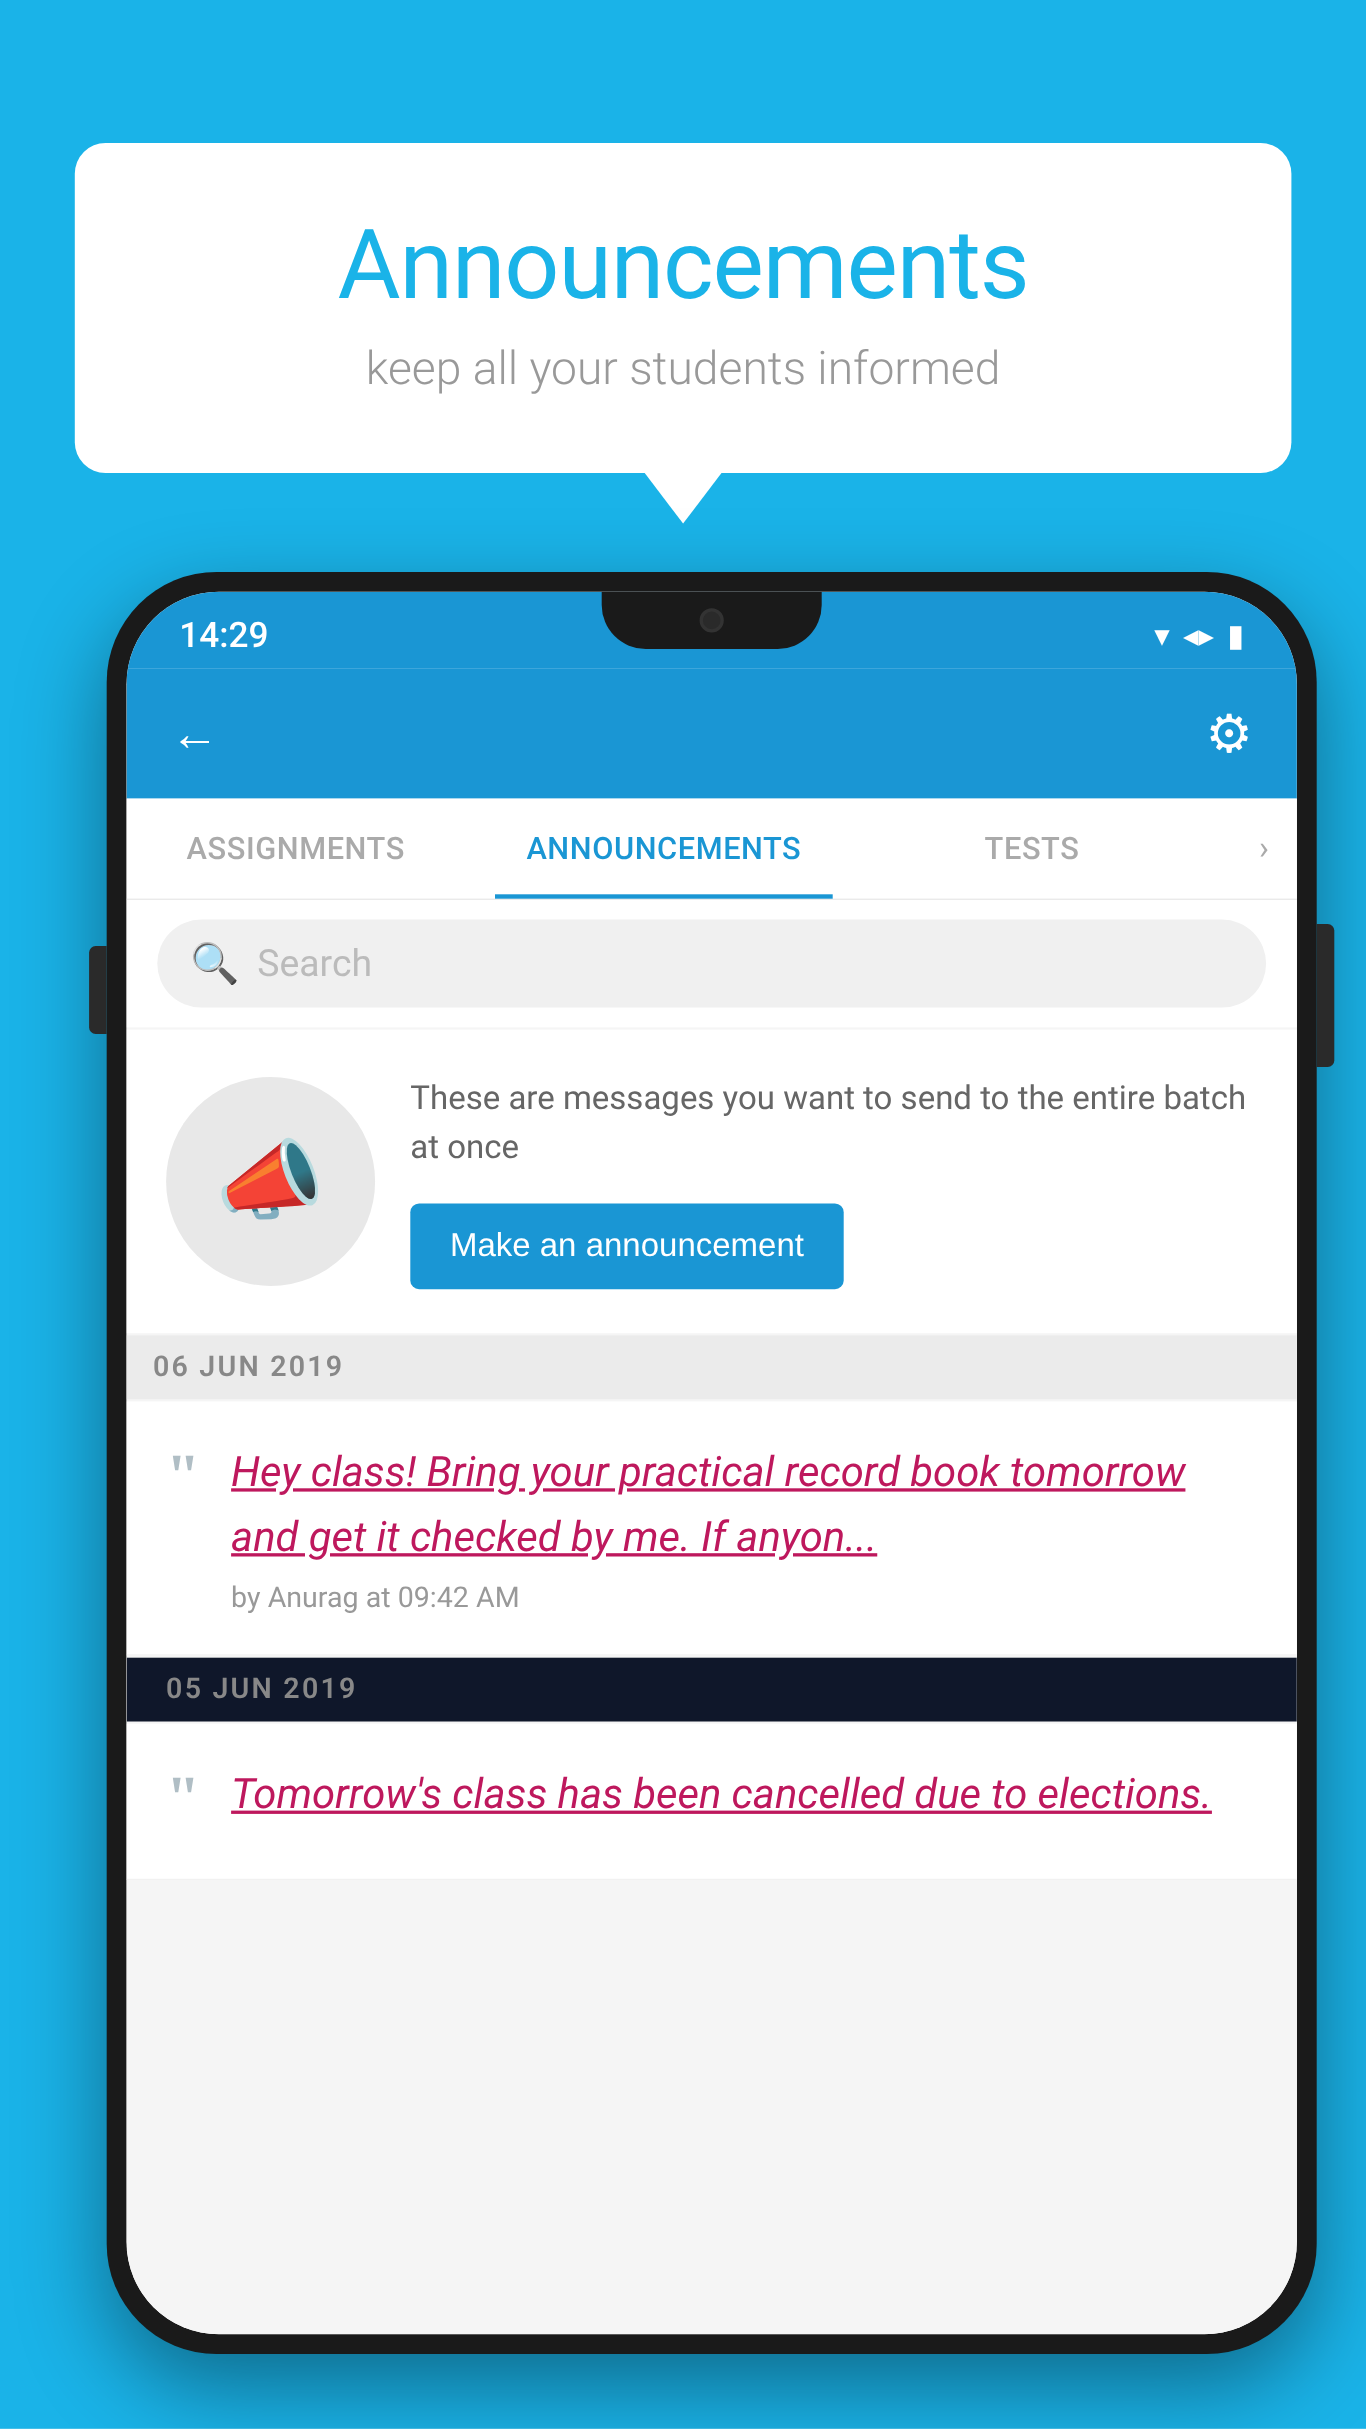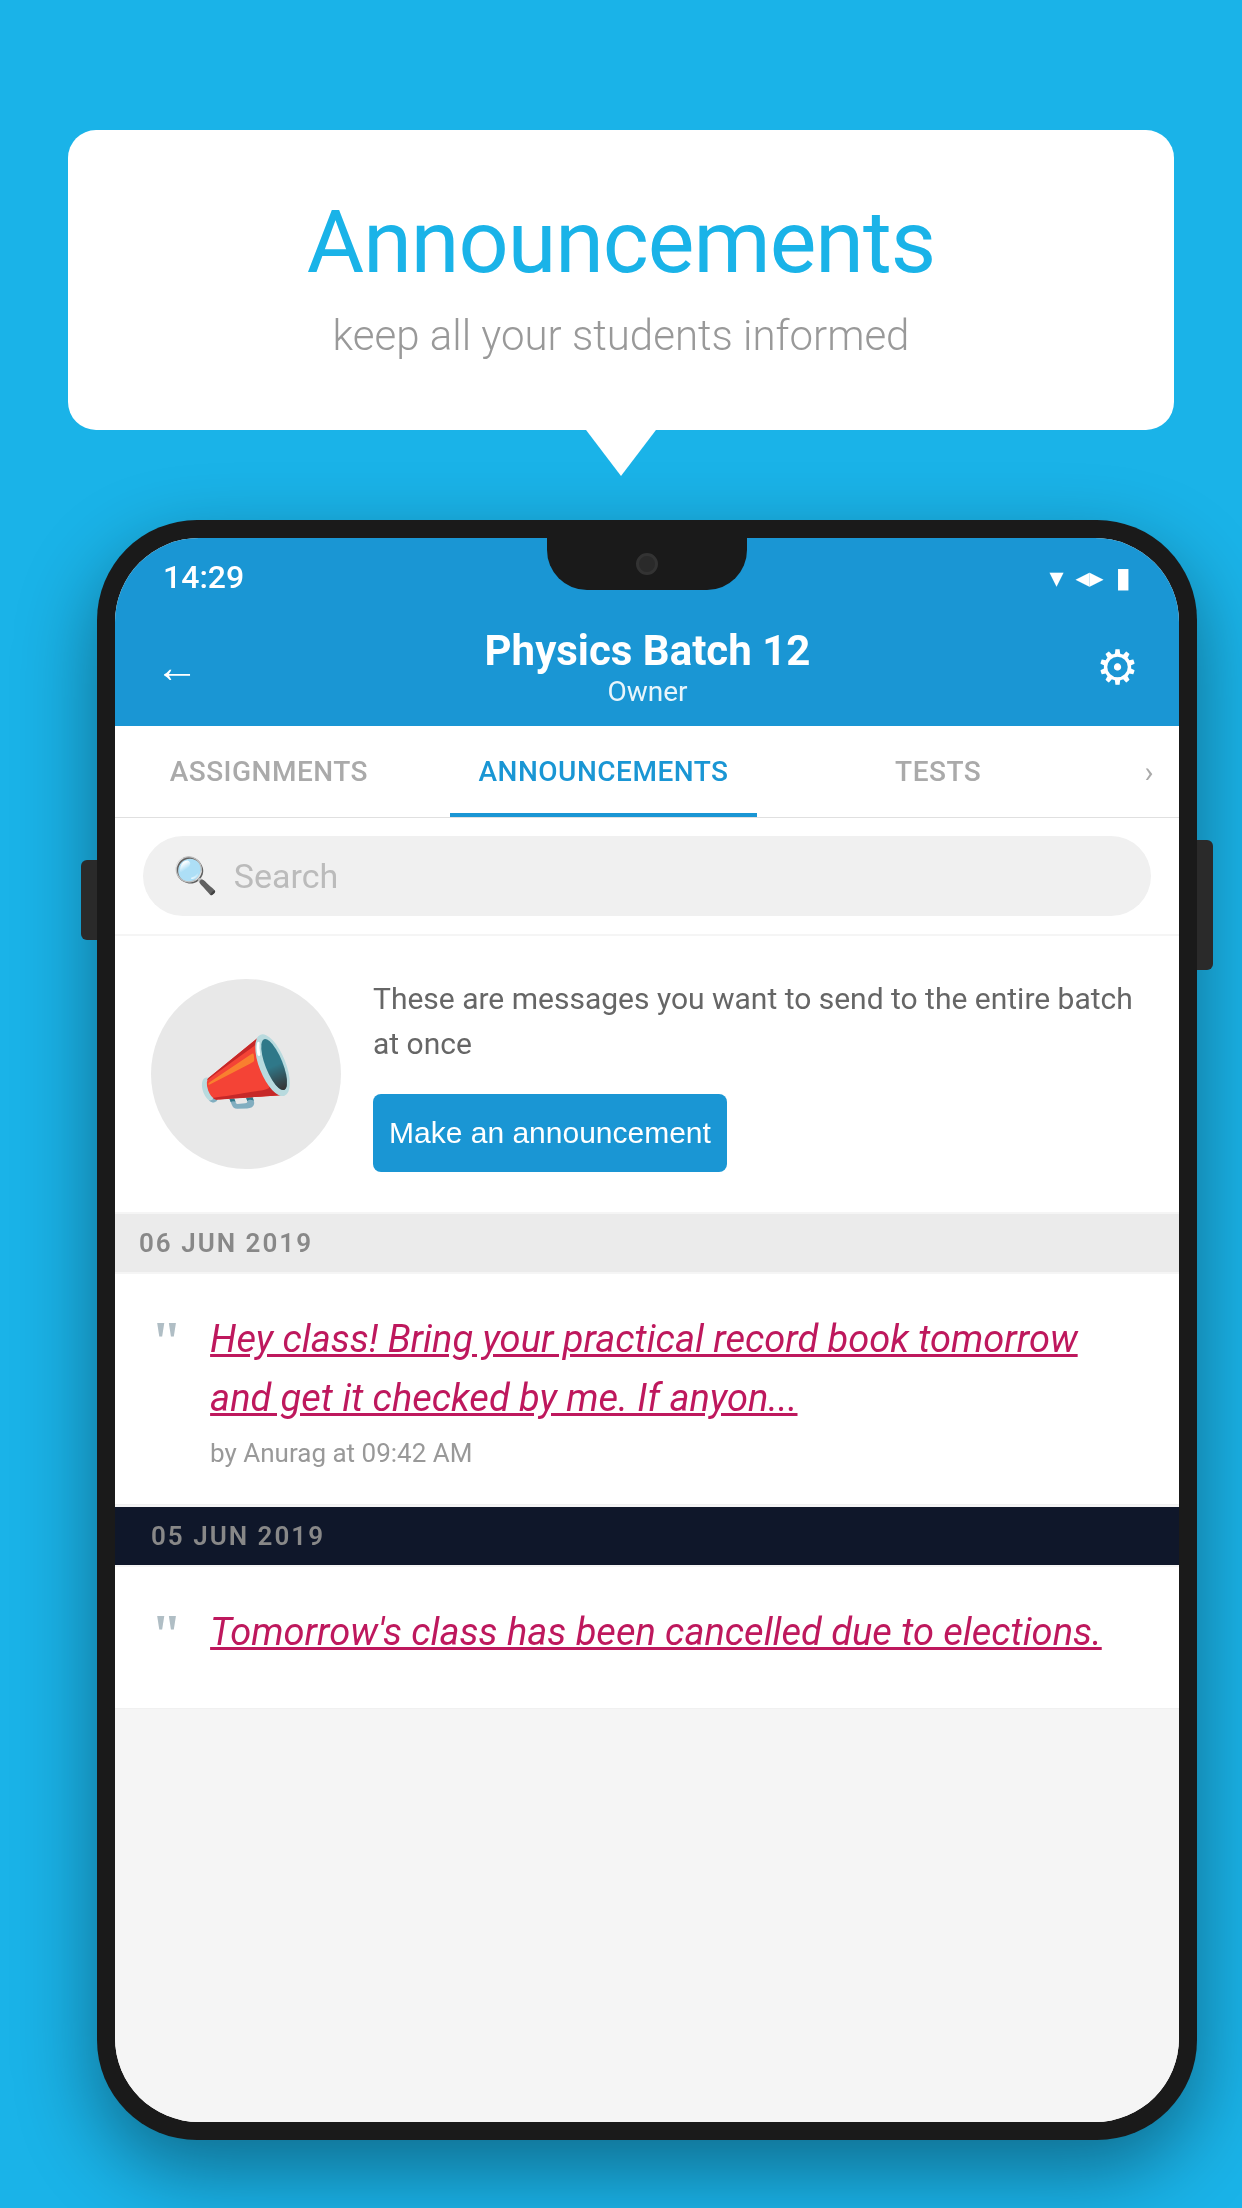"Physics Batch 12" div.header-center { html: <div> <div>Physics Batch 12</div> <div>Owner</div> </div> -> none }
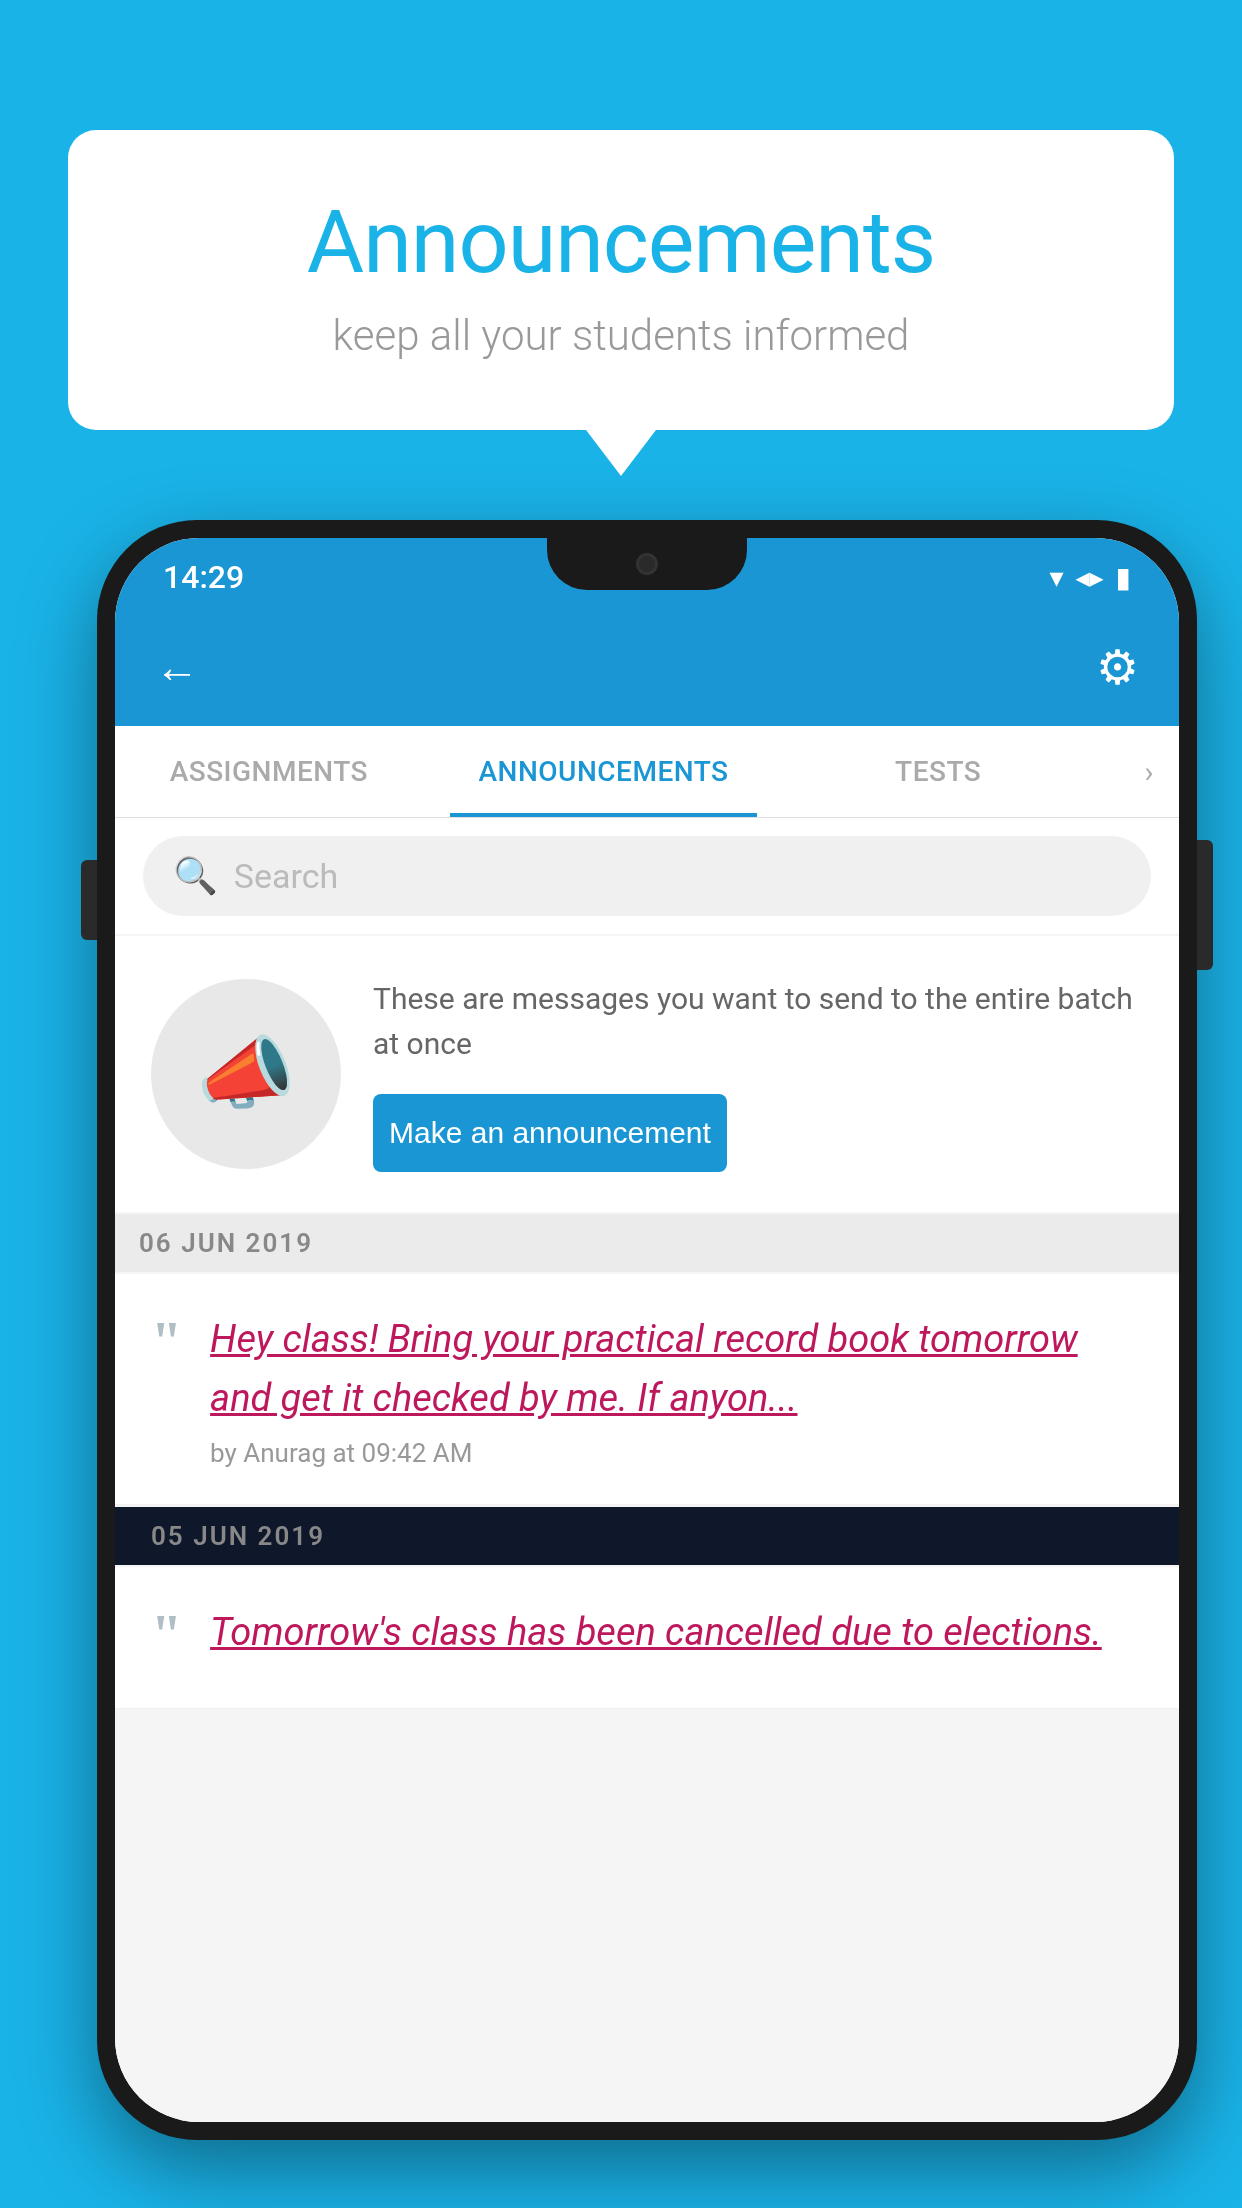"Make an announcement" .make-announcement-btn { padding: 22px 16px -> 22px 36px }
